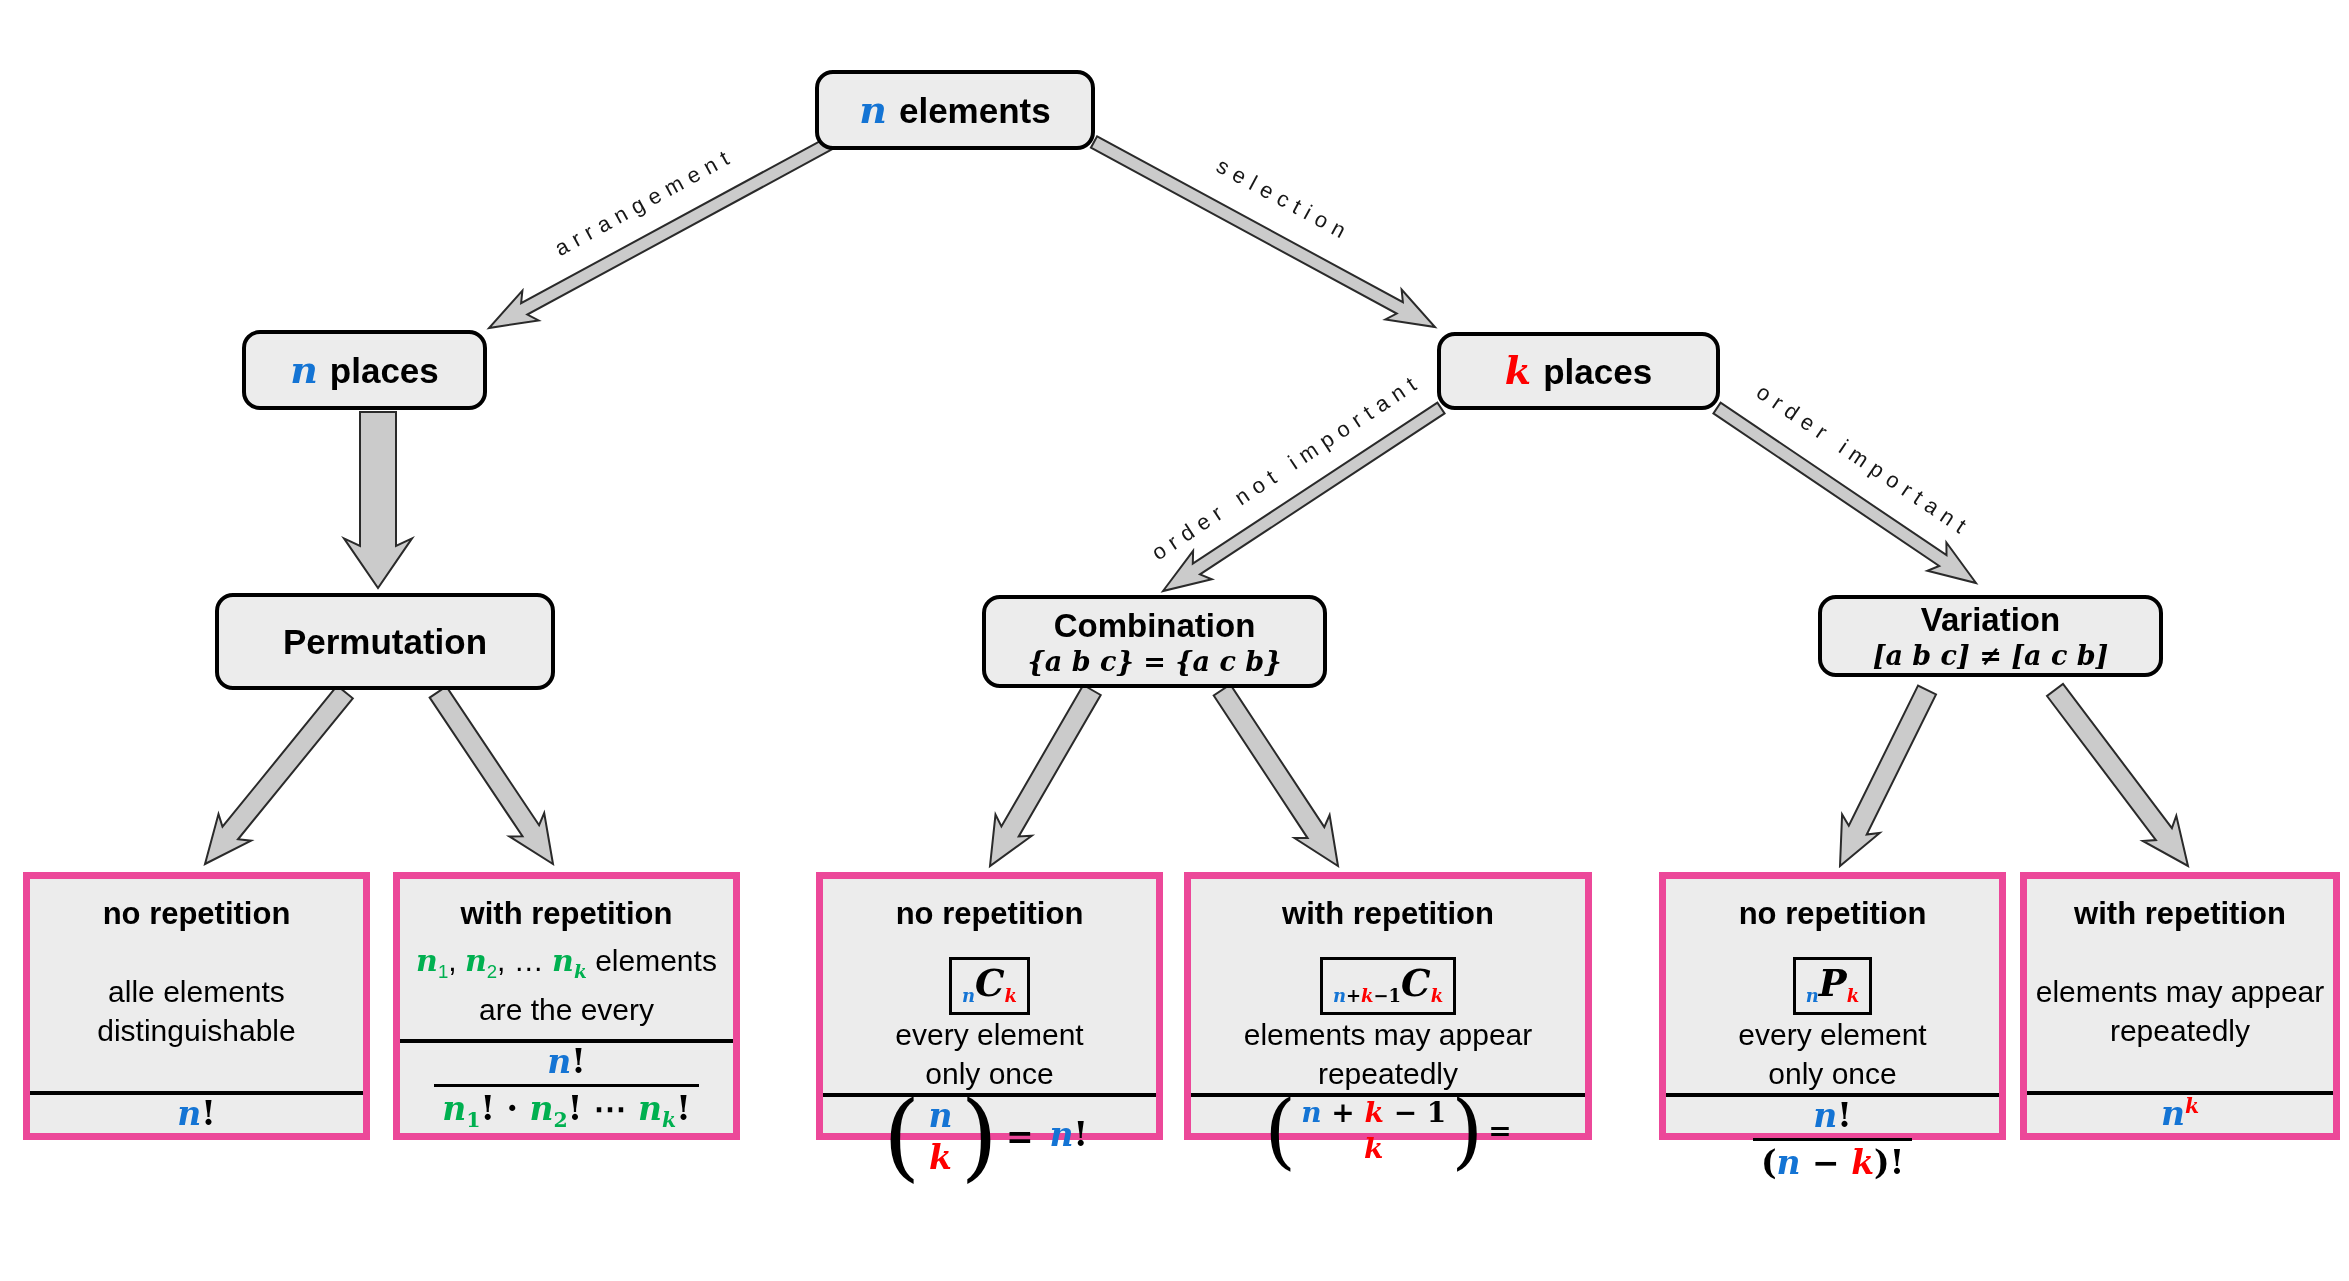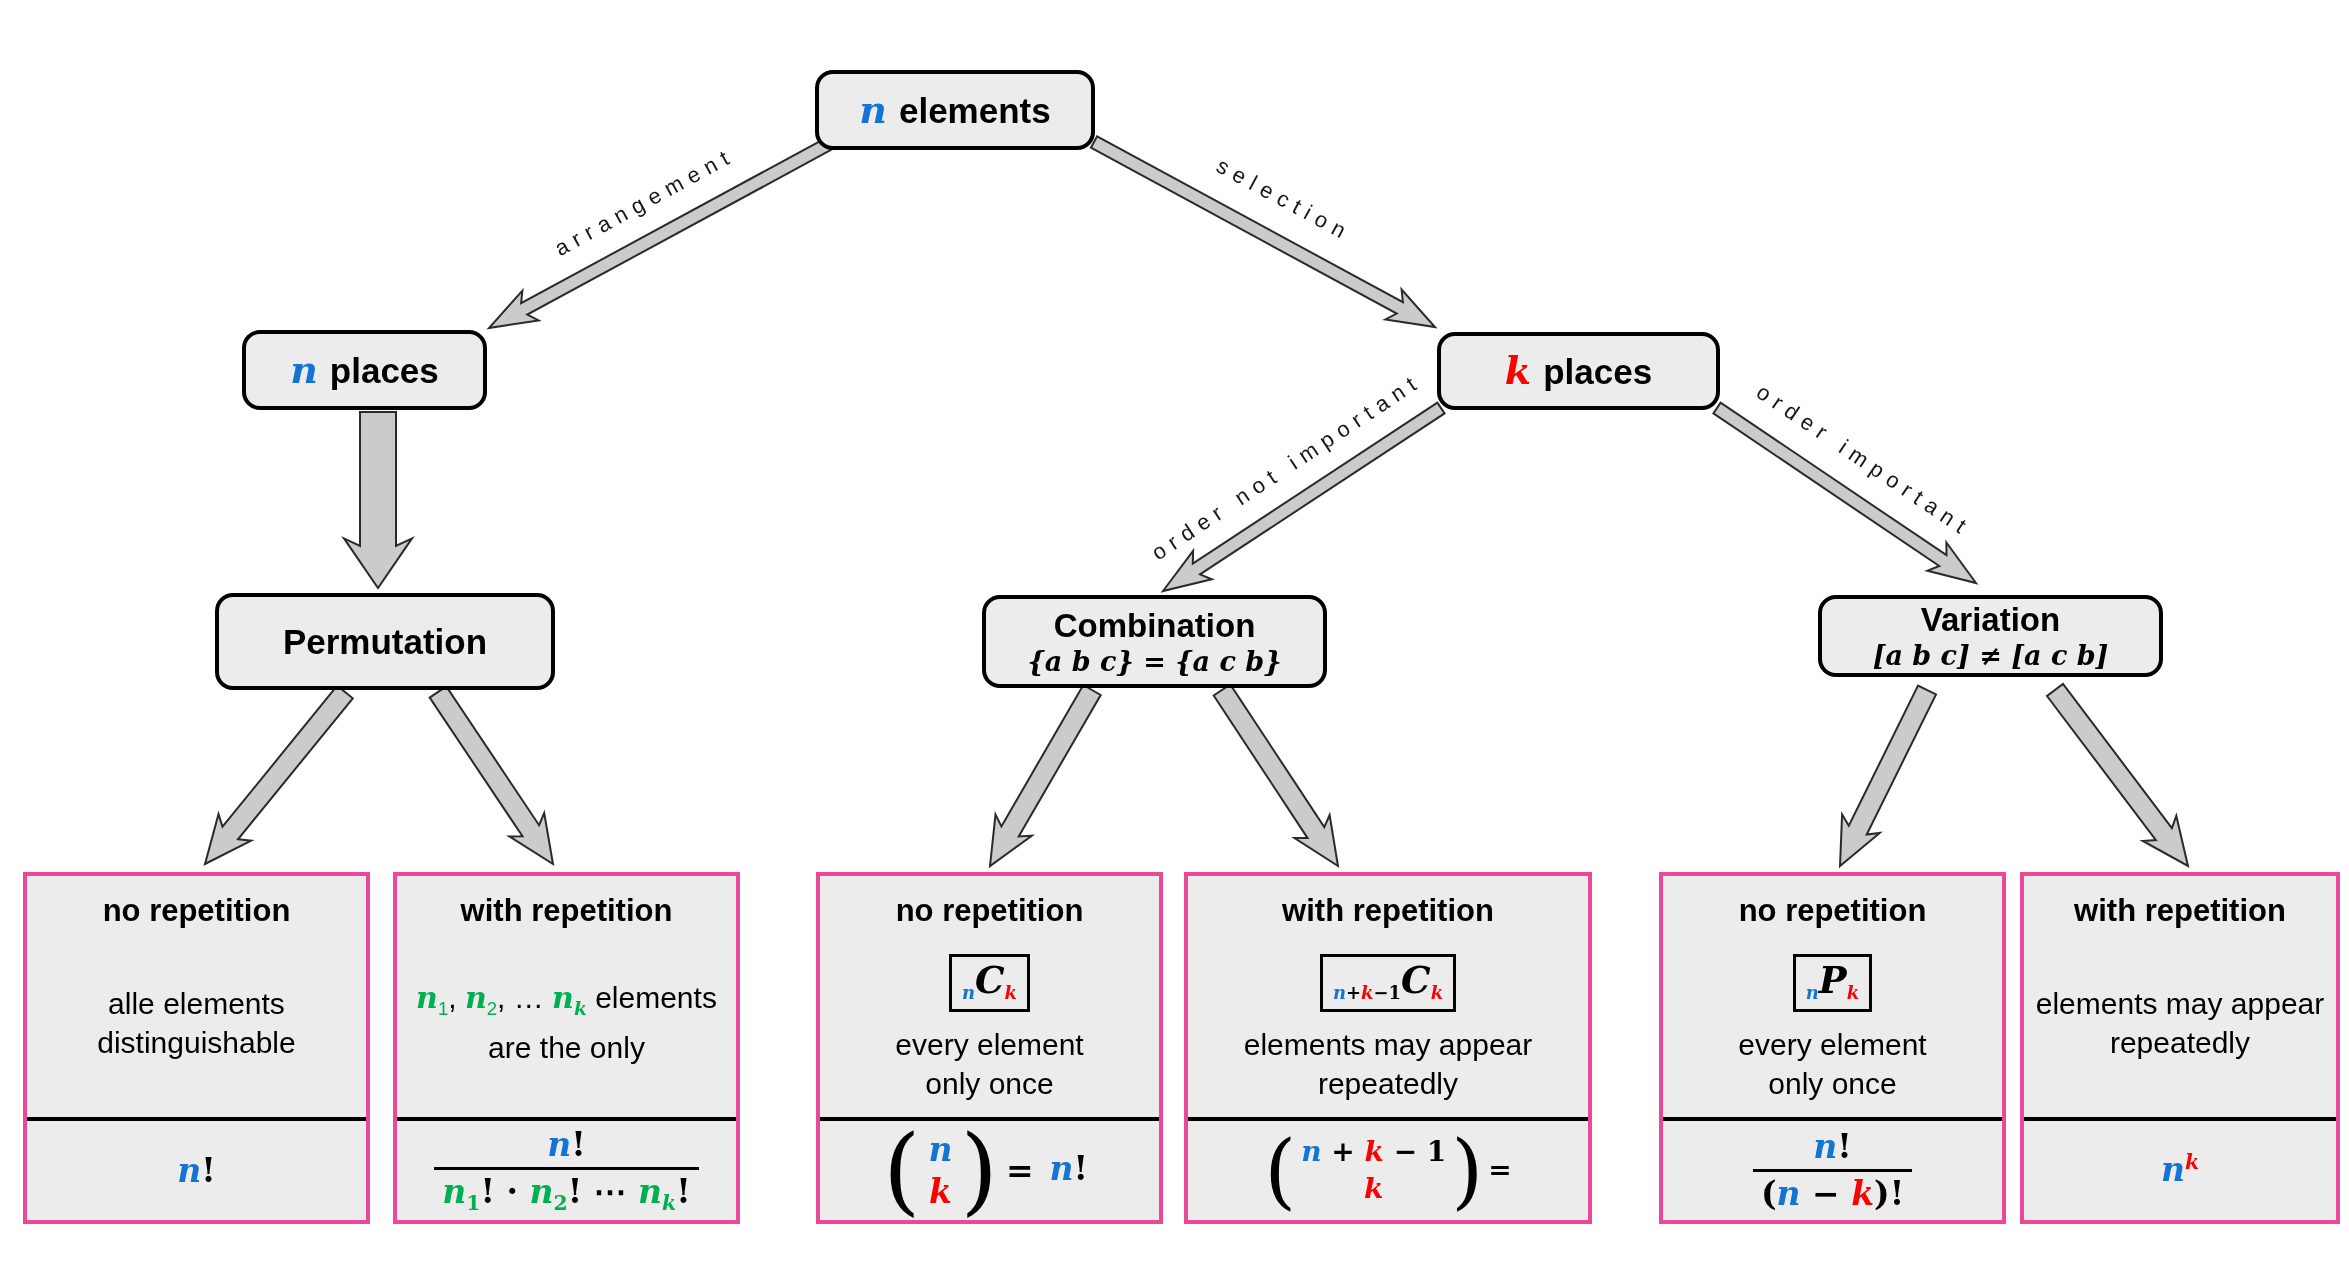"no repetition" .leaf { border: 4px solid #ec4899 -> 7px solid #ec4899; height: 352px -> 268px }
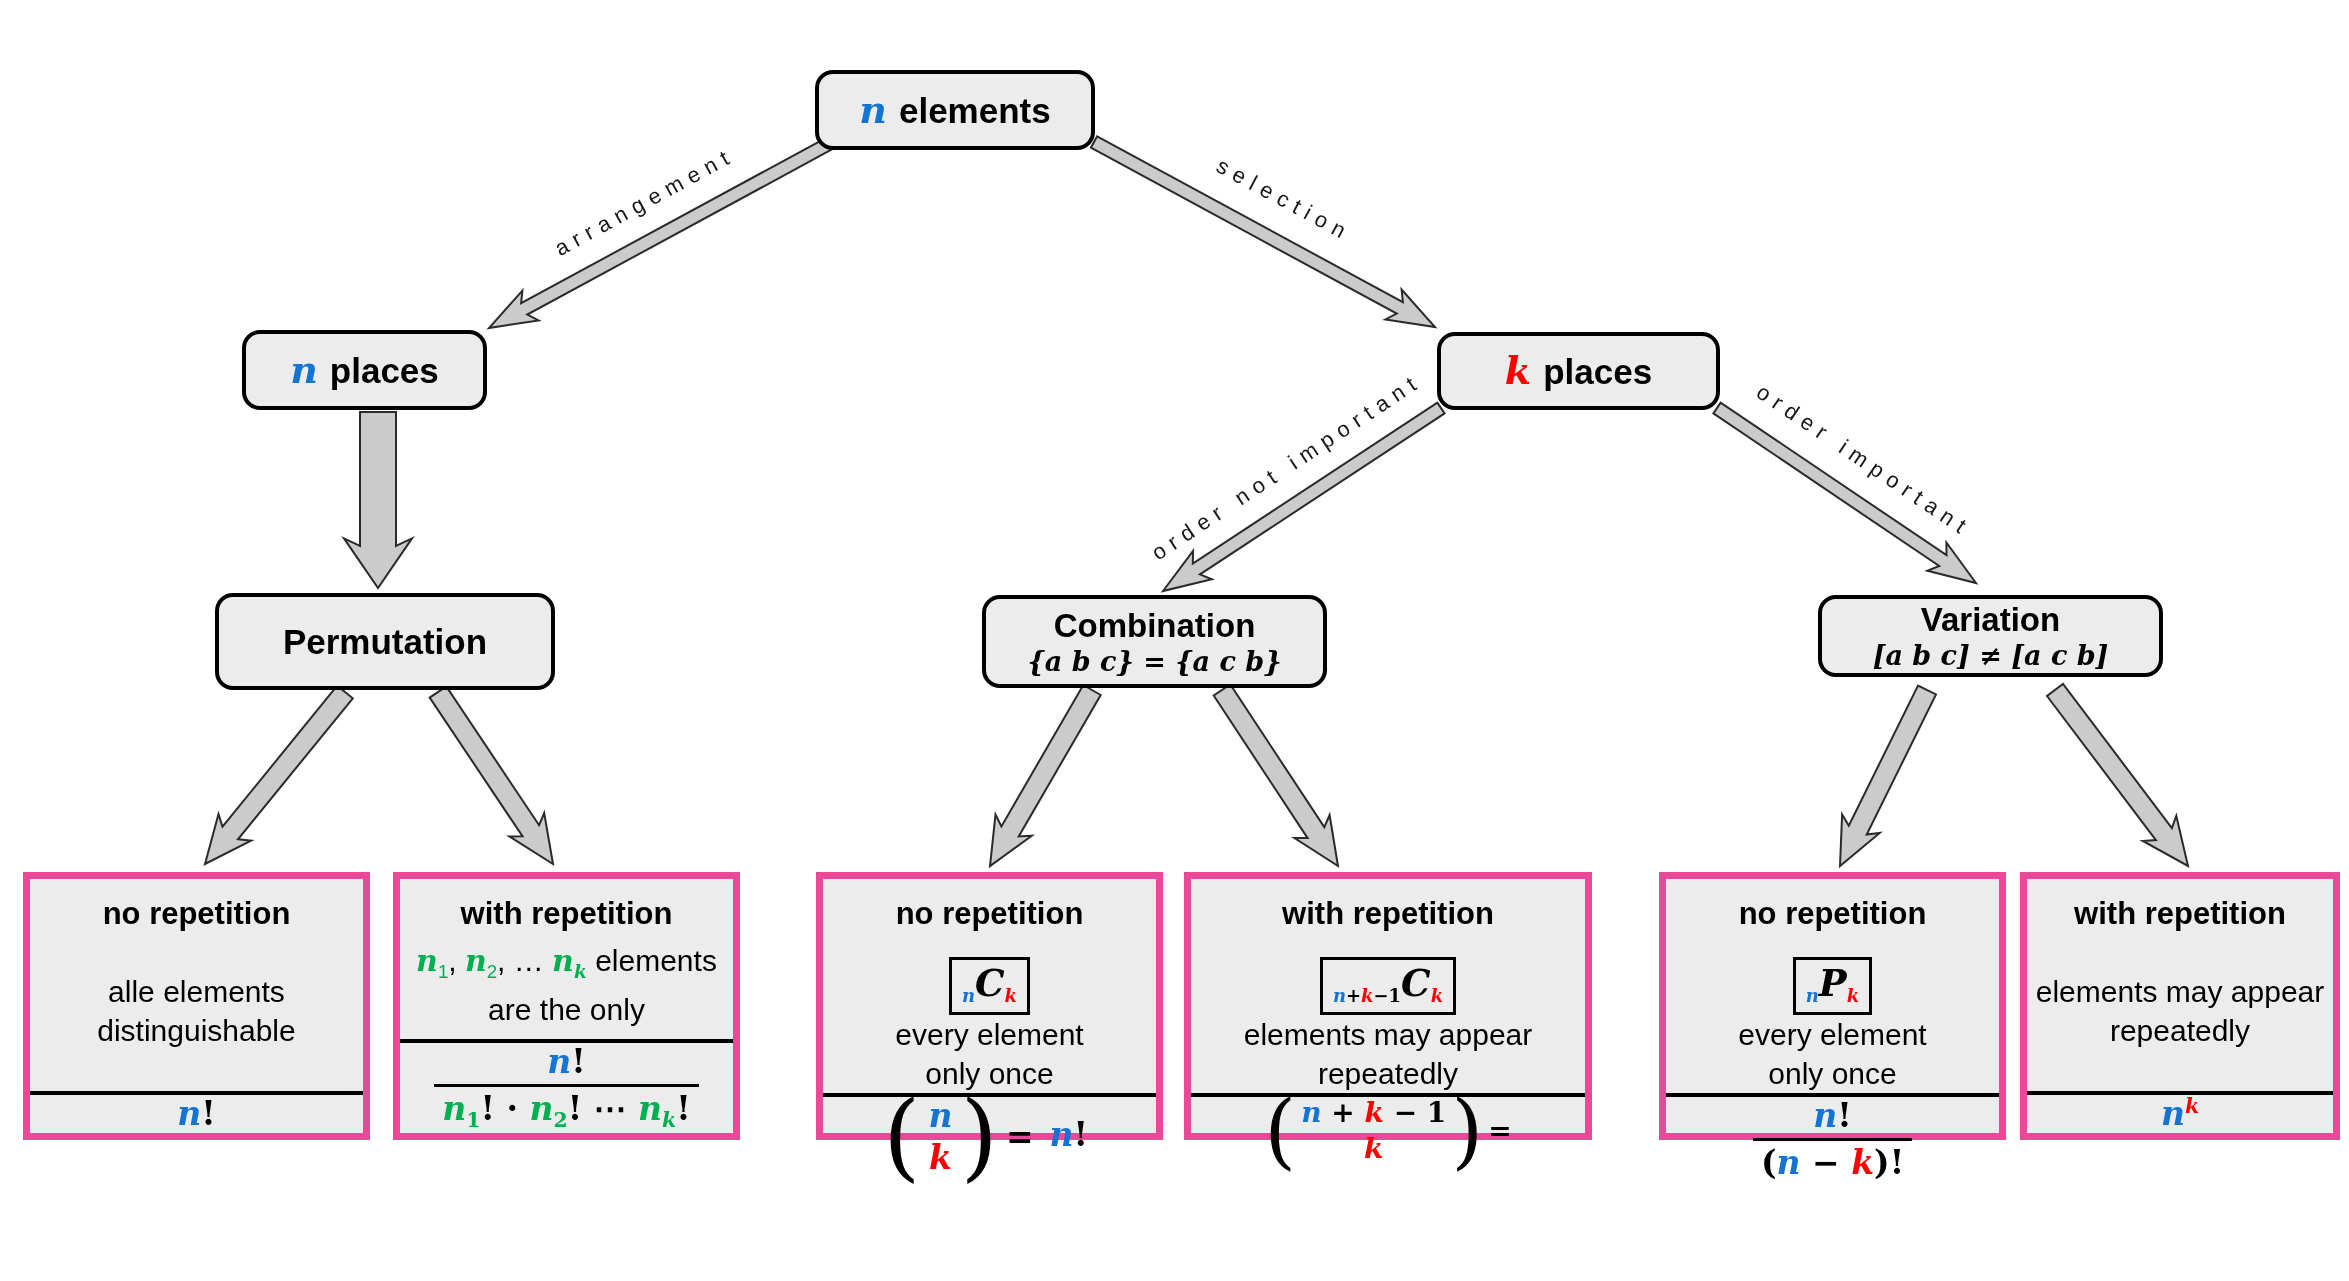"are the only" span { text: only -> every }
